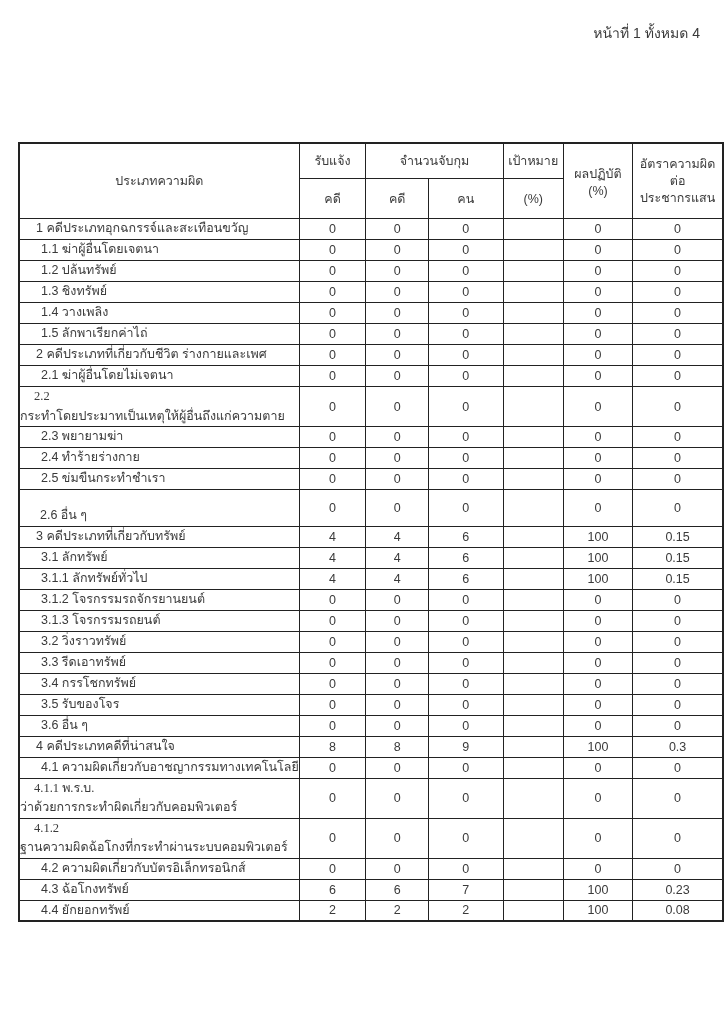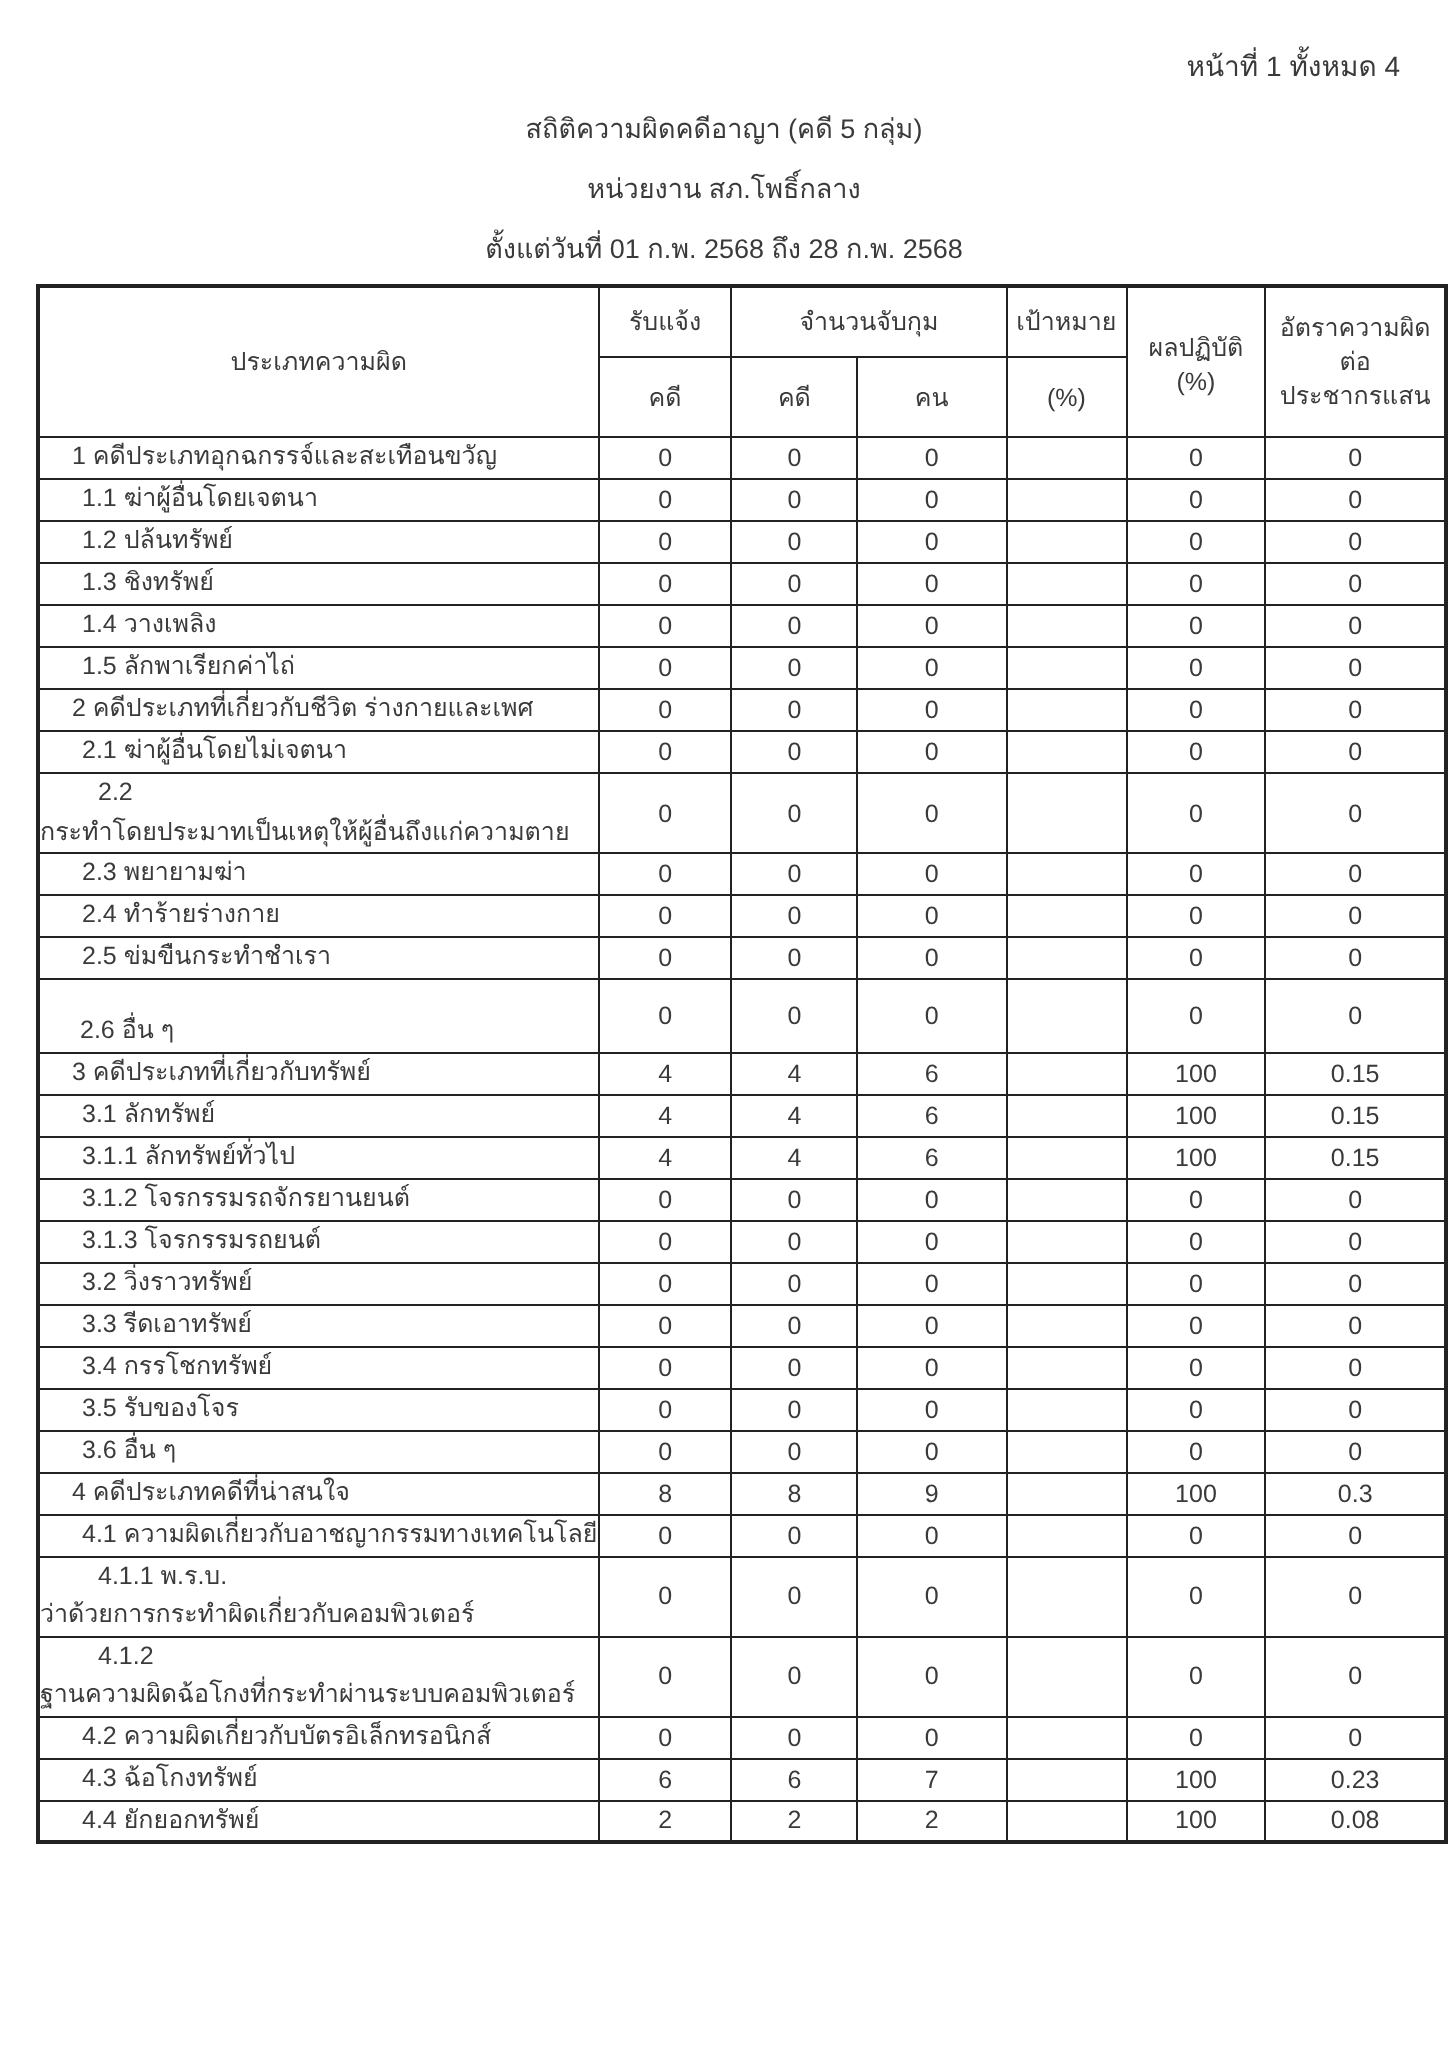"สถิติความผิดคดีอาญา (คดี 5 กลุ่ม)" div.titles { html: <div> <div>สถิติความผิดคดีอาญา (คดี 5 กลุ่ม)</div> <div>หน่วยงาน สภ.โพธิ์กลาง</div> <div>ตั้งแต่วันที่ 01 ก.พ. 2568 ถึง 28 ก.พ. 2568</div> </div> -> none }
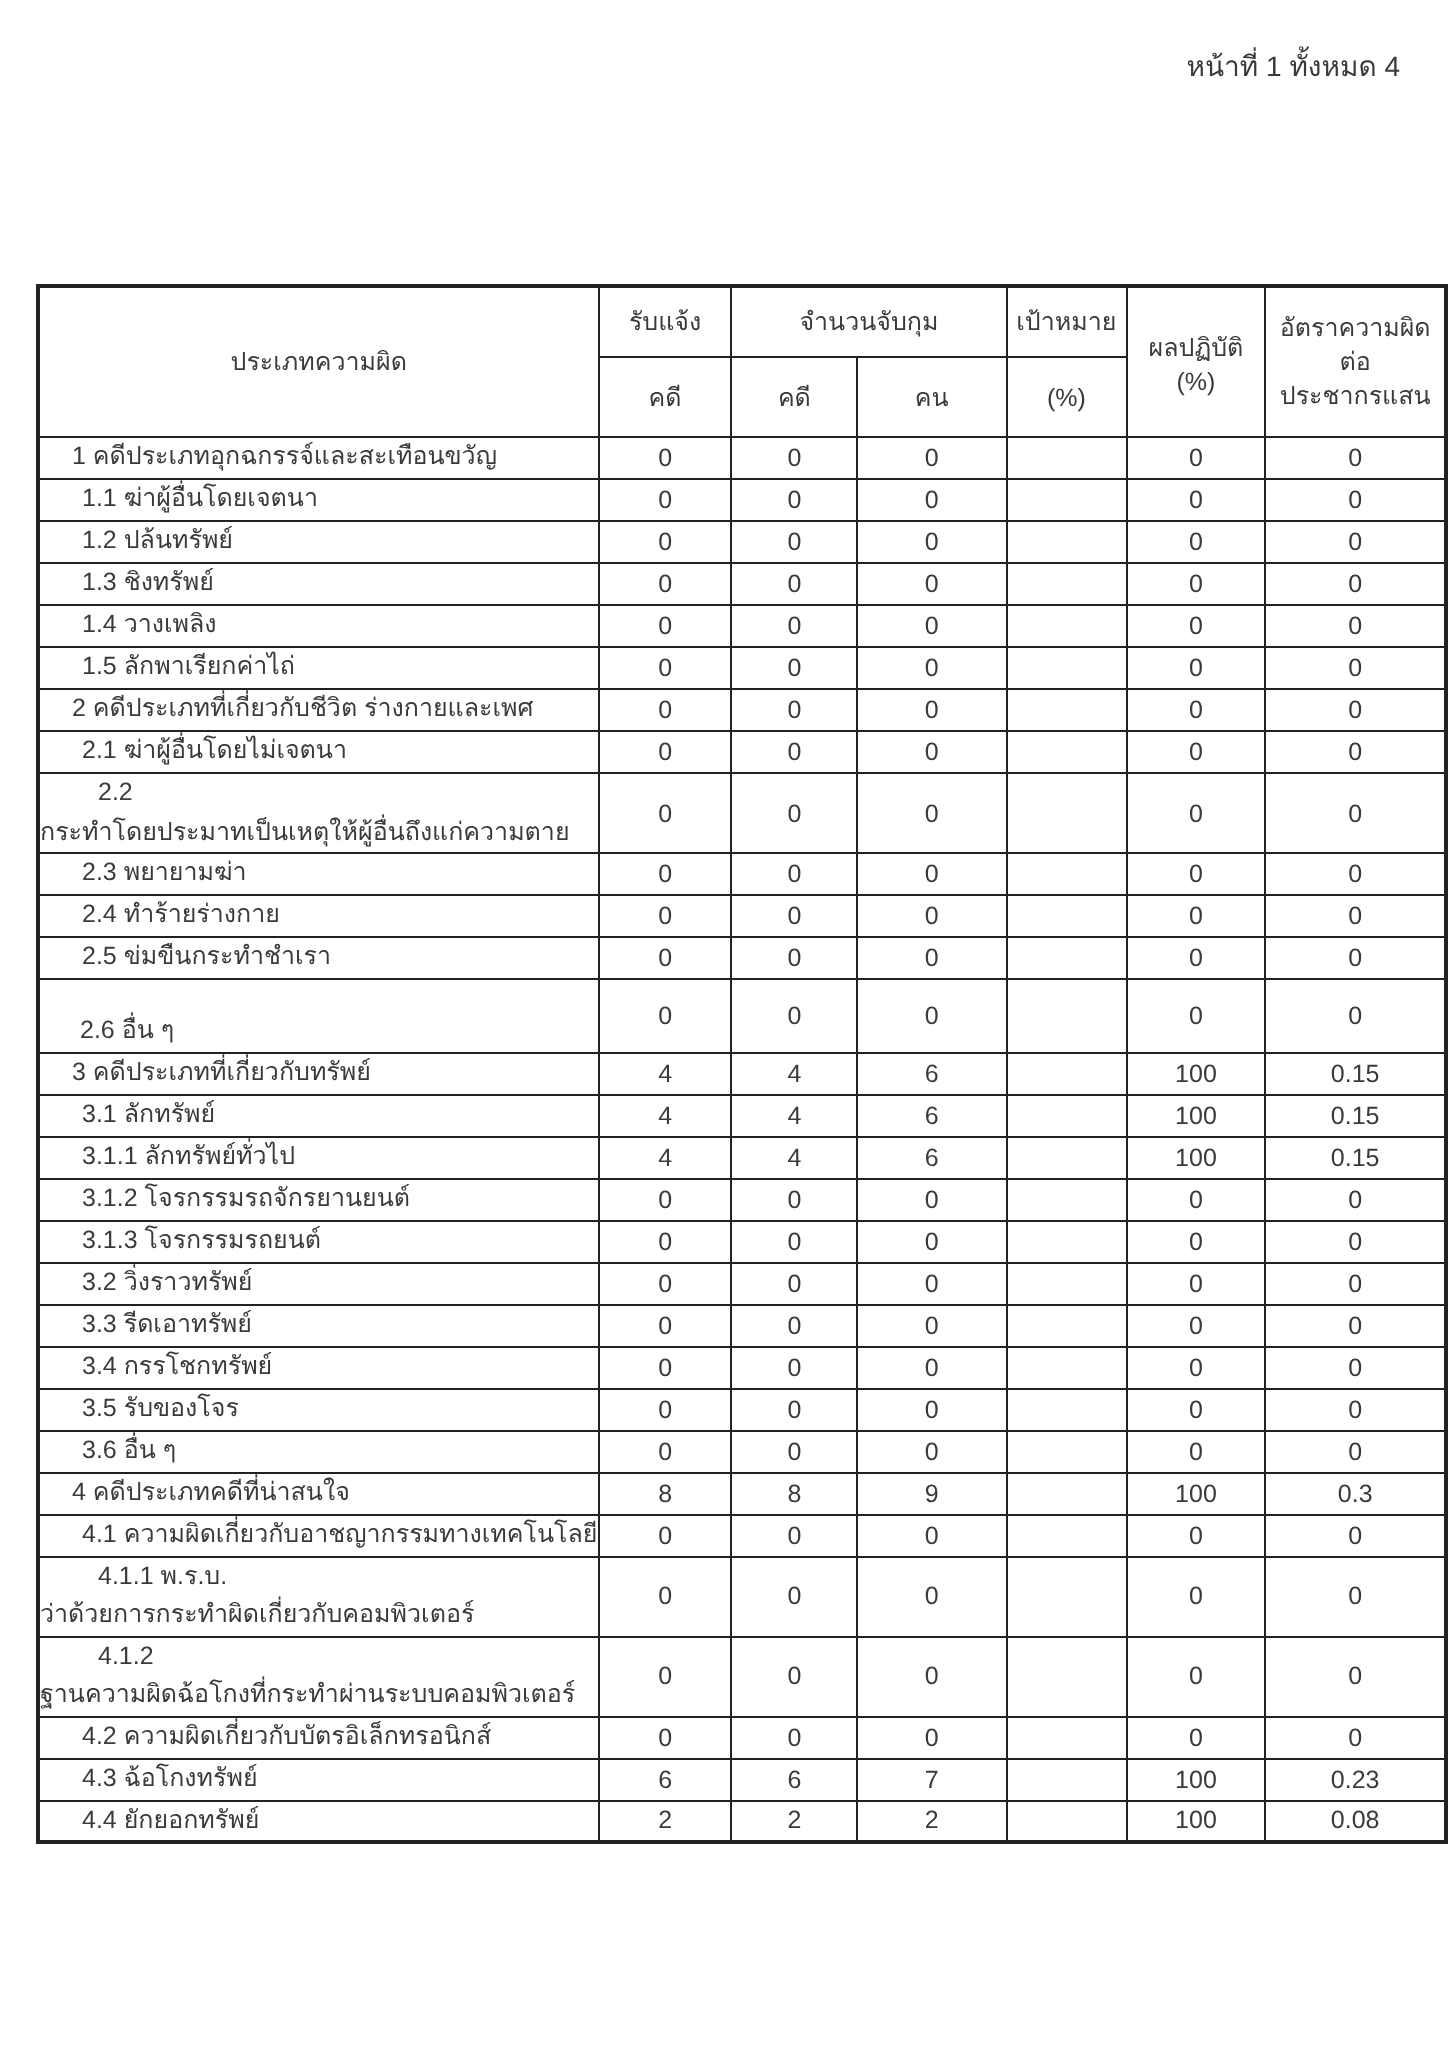"2.2" .indent-two { font-family: none -> Liberation Serif, serif; padding-left: 29px -> 14px }
